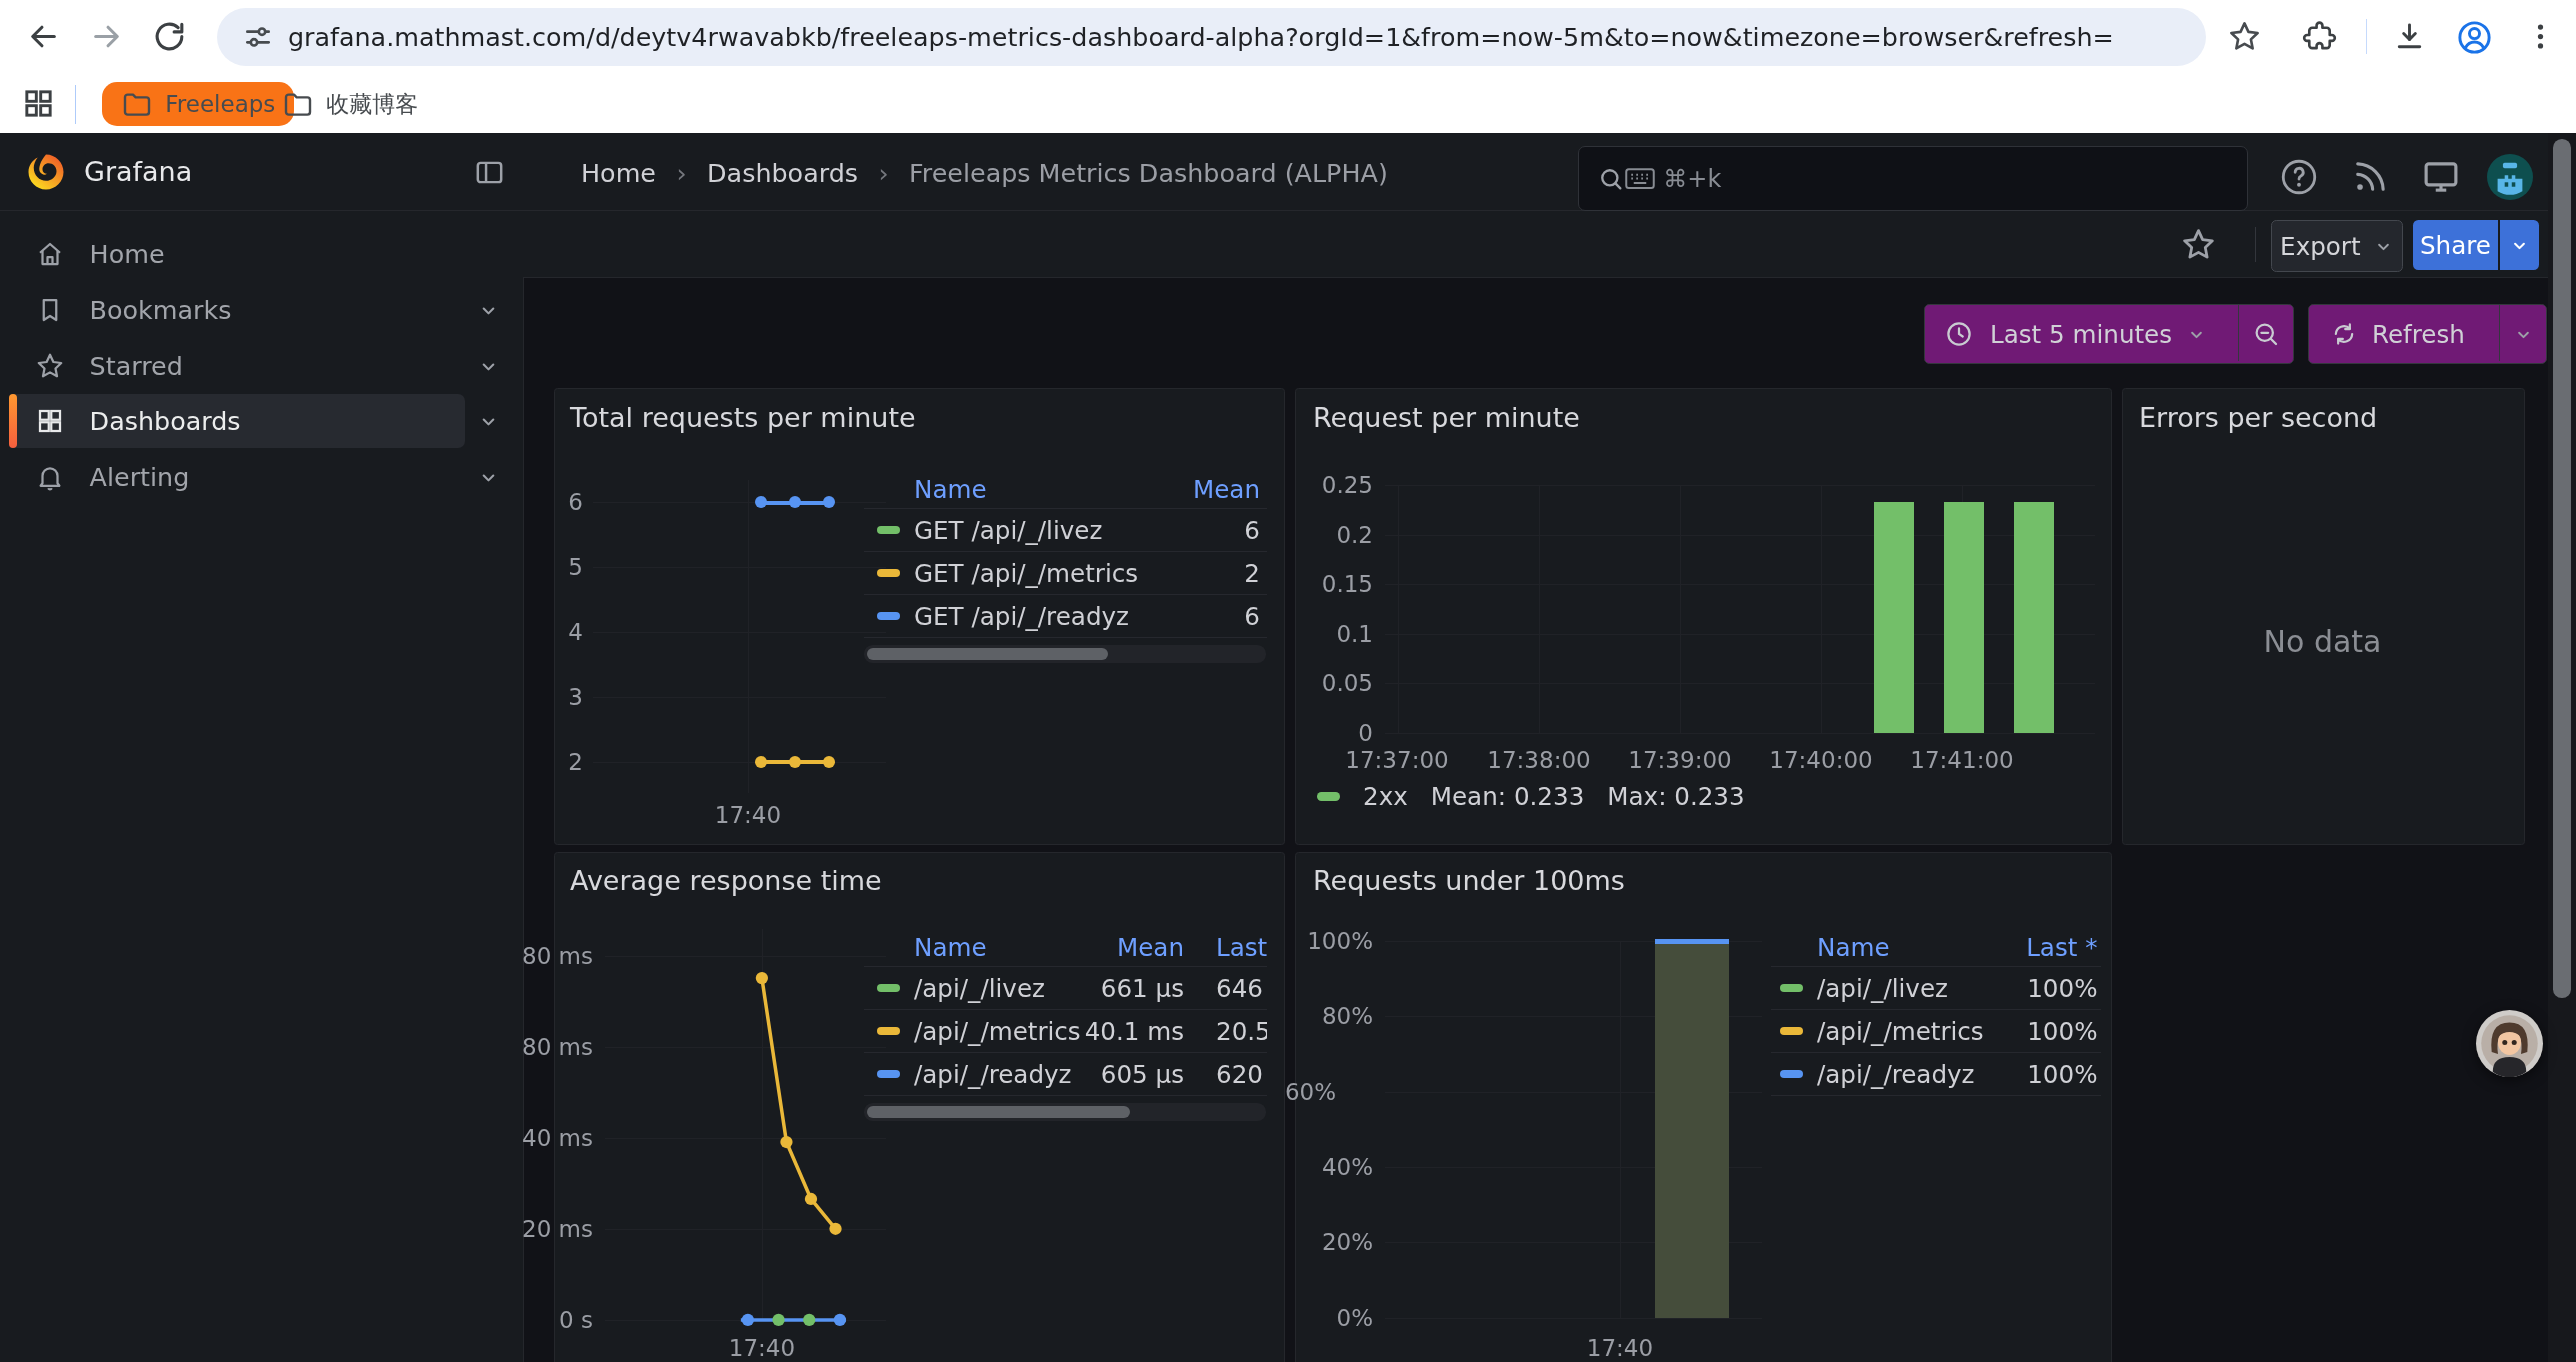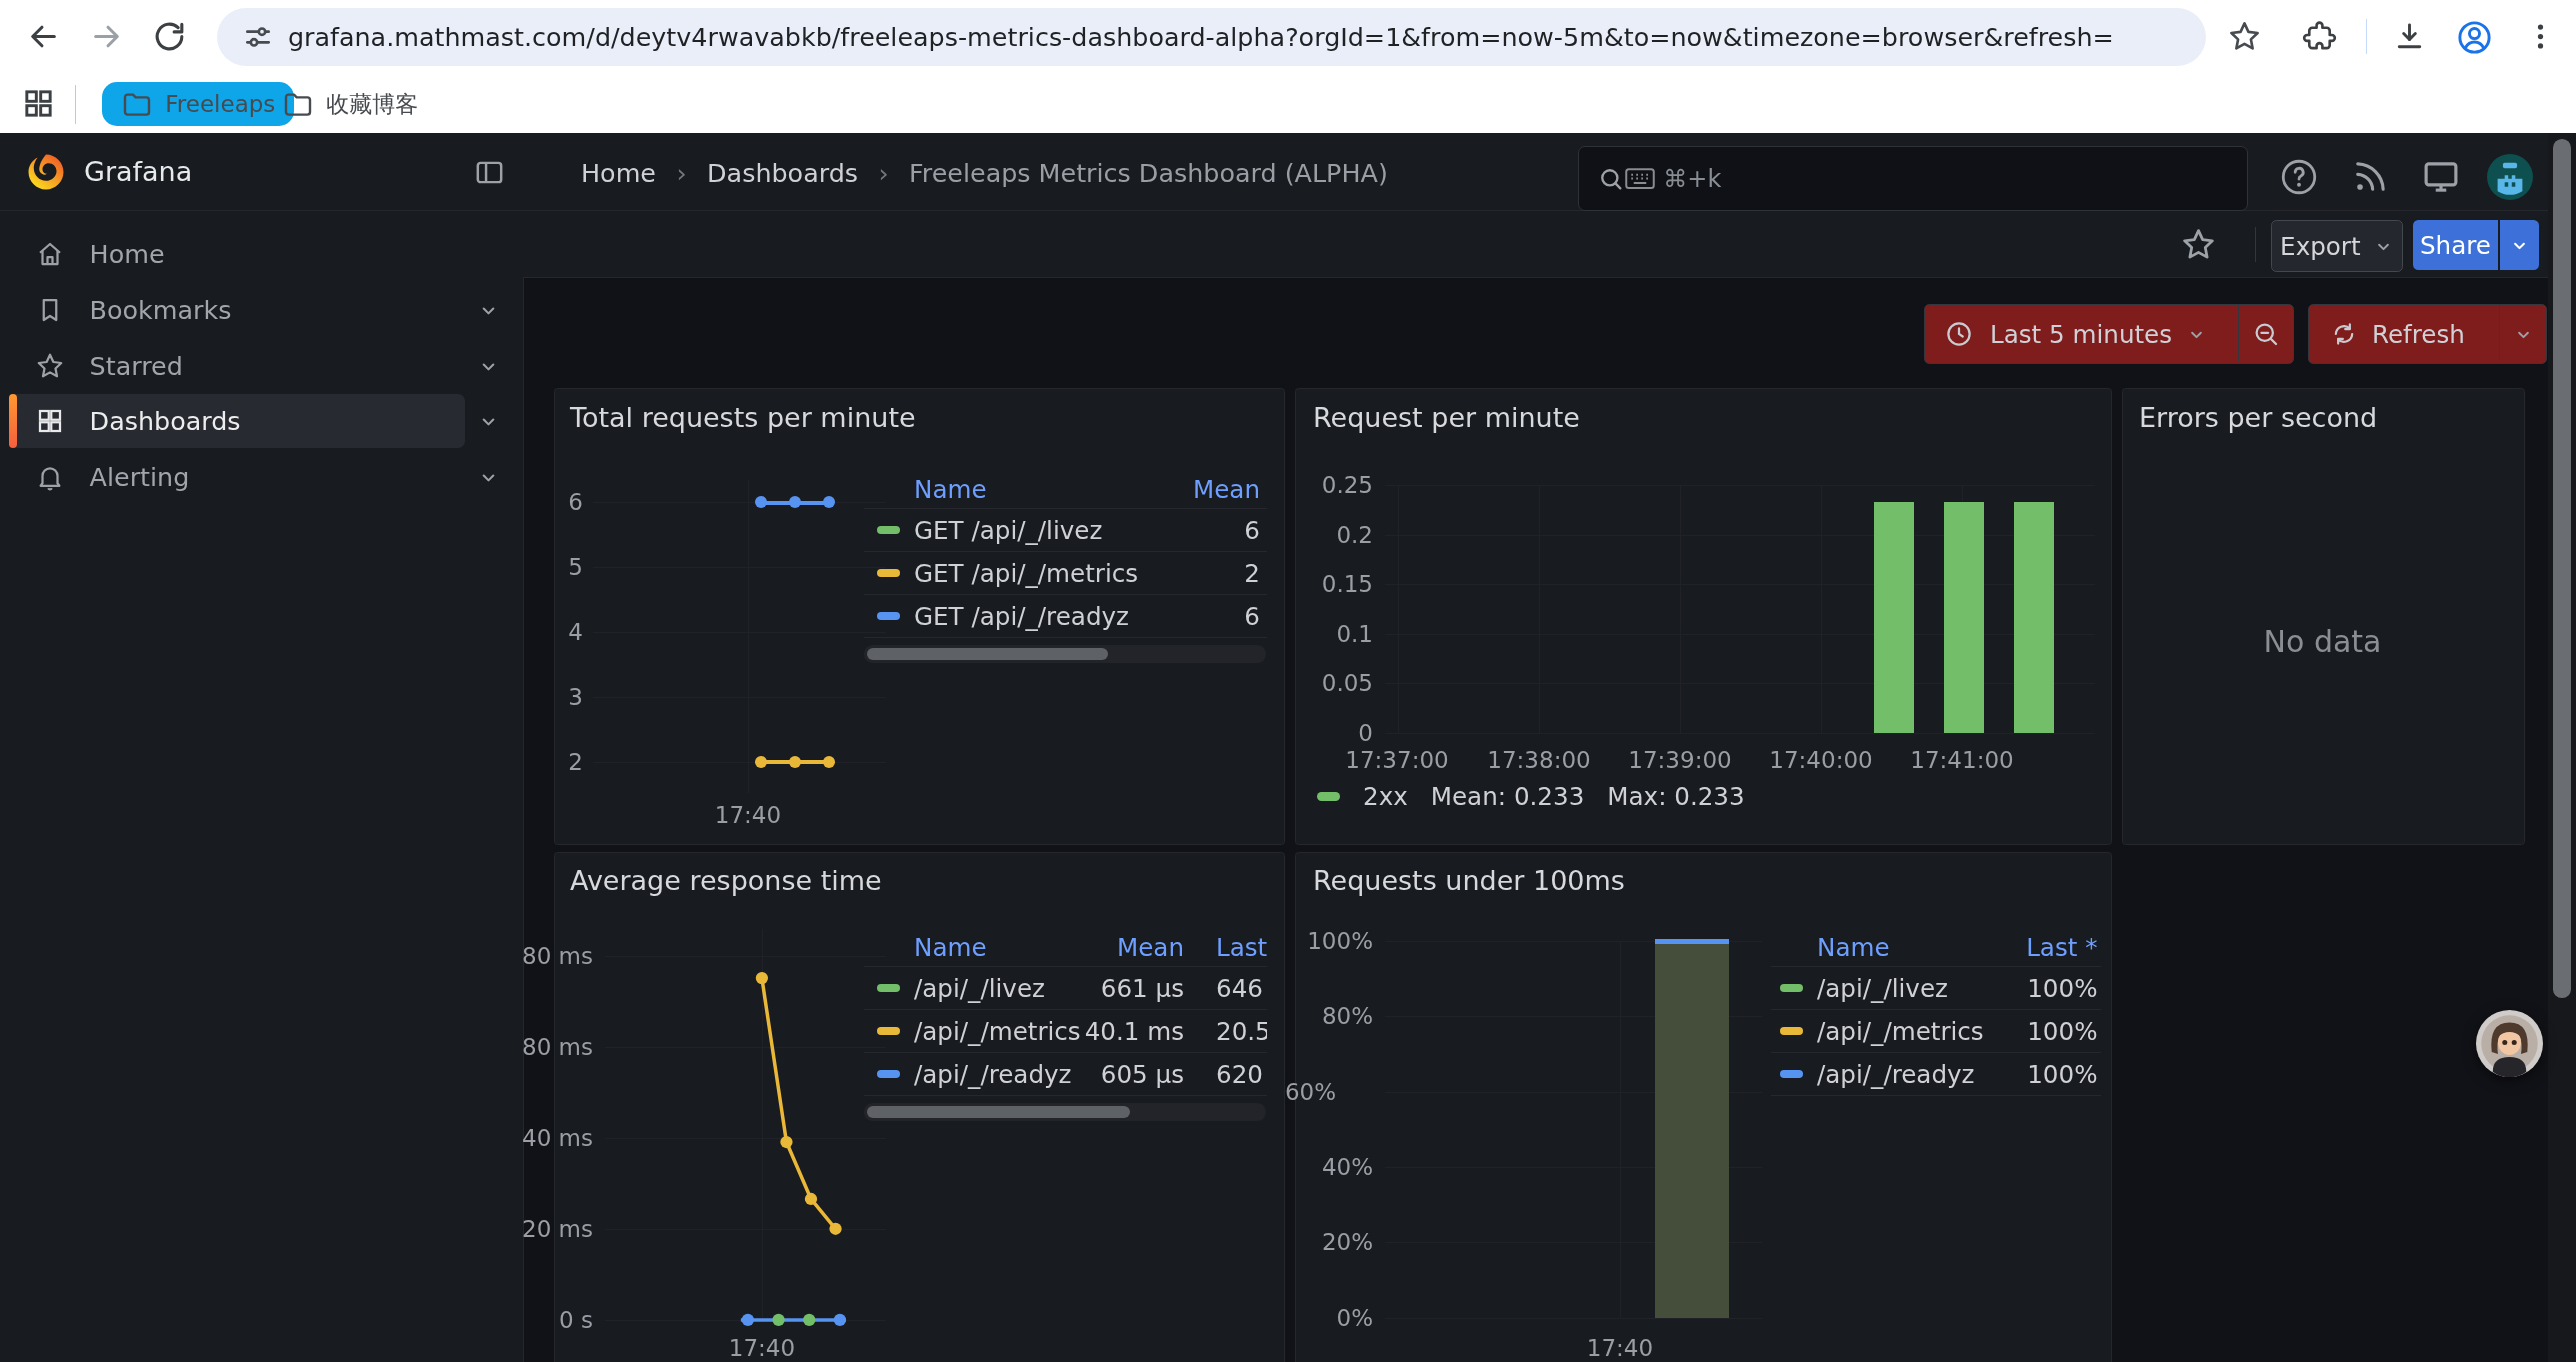"Freeleaps" .bkpill { background: #0ea5e9 -> #f97316 }
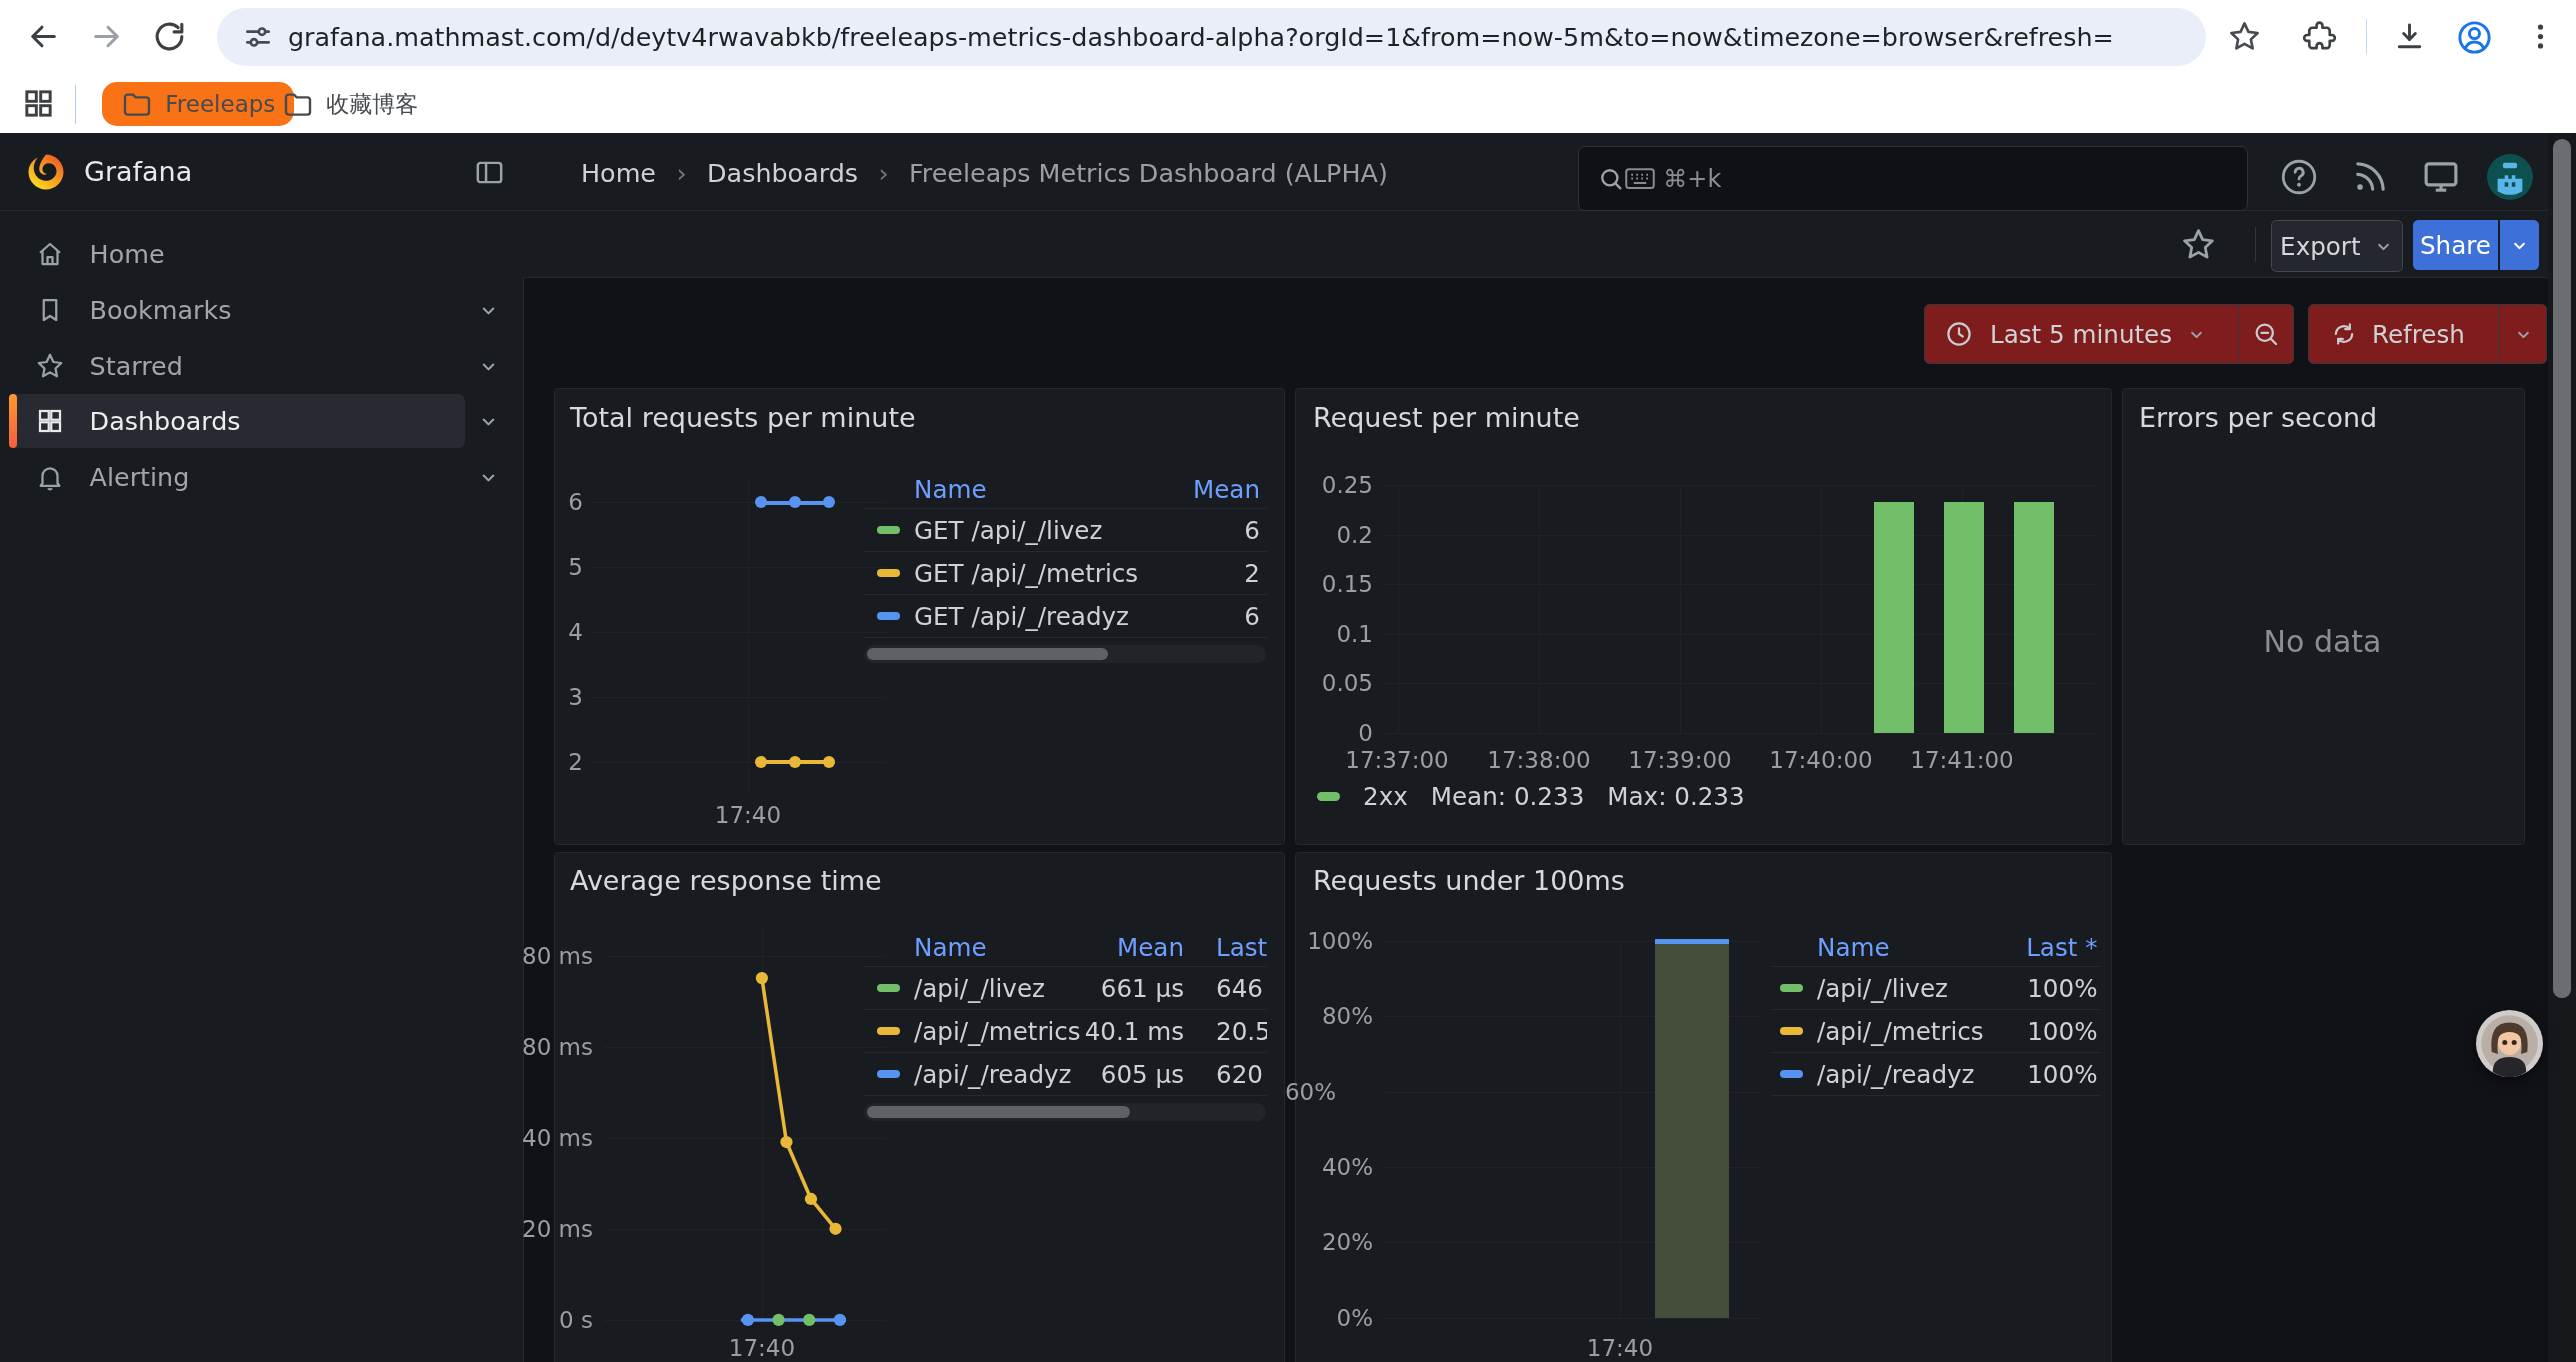"Last 5 minutes" .tbtn { background: #7f1d1d -> #701a75 }
